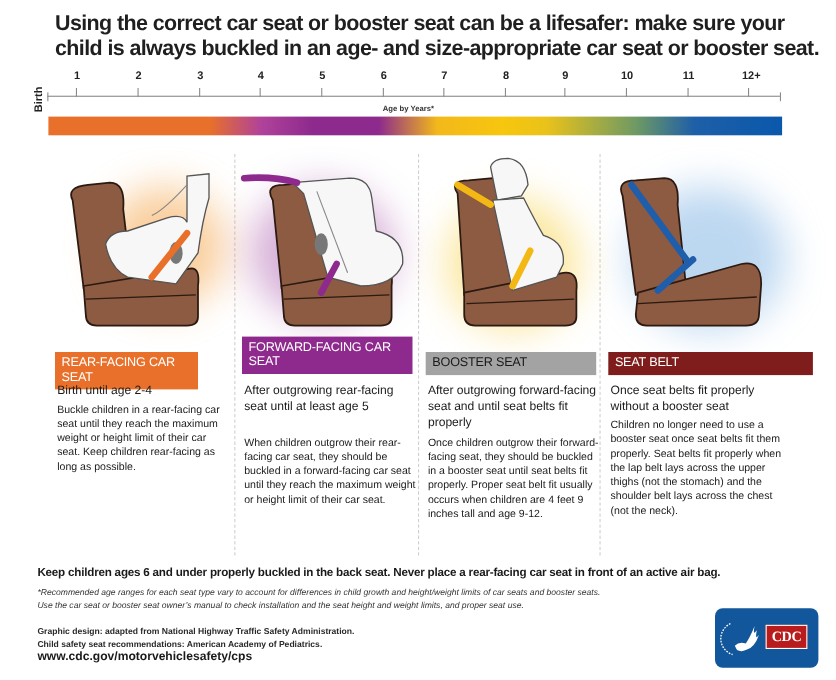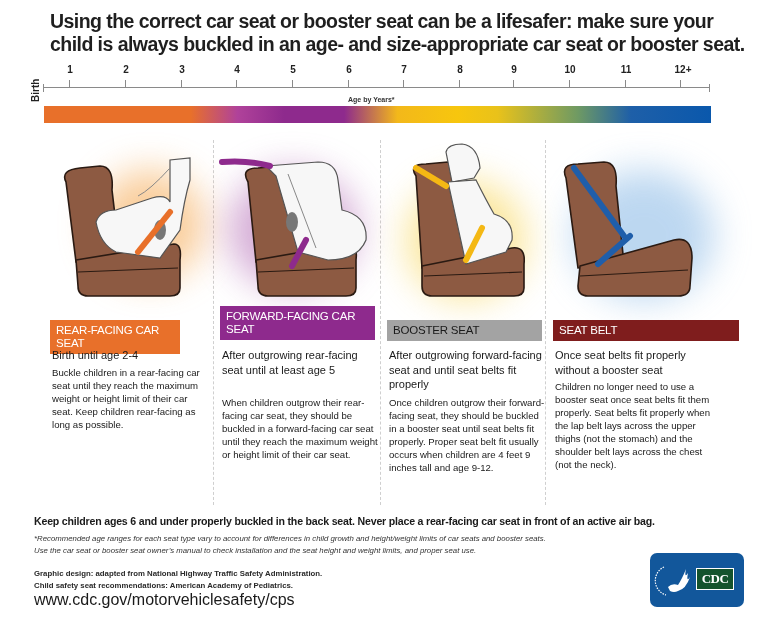"CDC" .cdc-wordmark { background: #14532d -> #b91c1c }
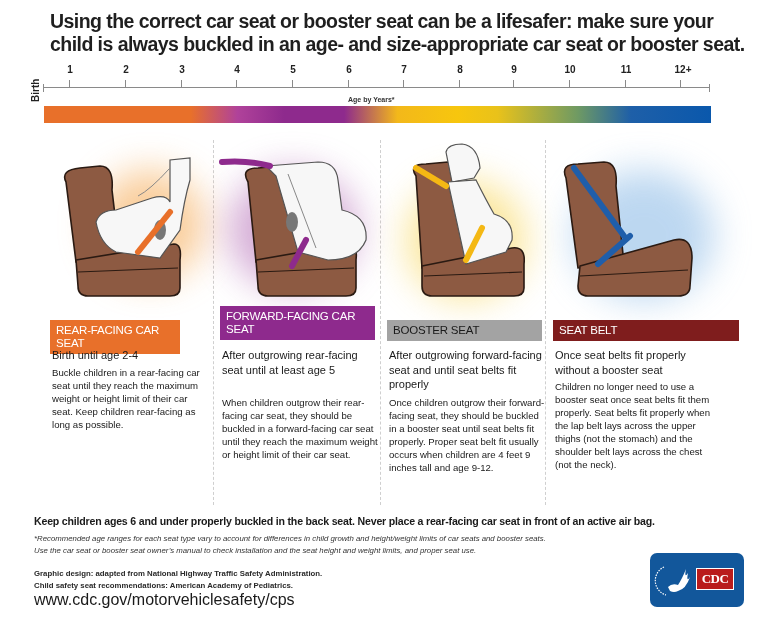"www.cdc.gov/motorvehiclesafety/cps" .url { font-size: 16px -> 11px; font-weight: normal -> bold }
